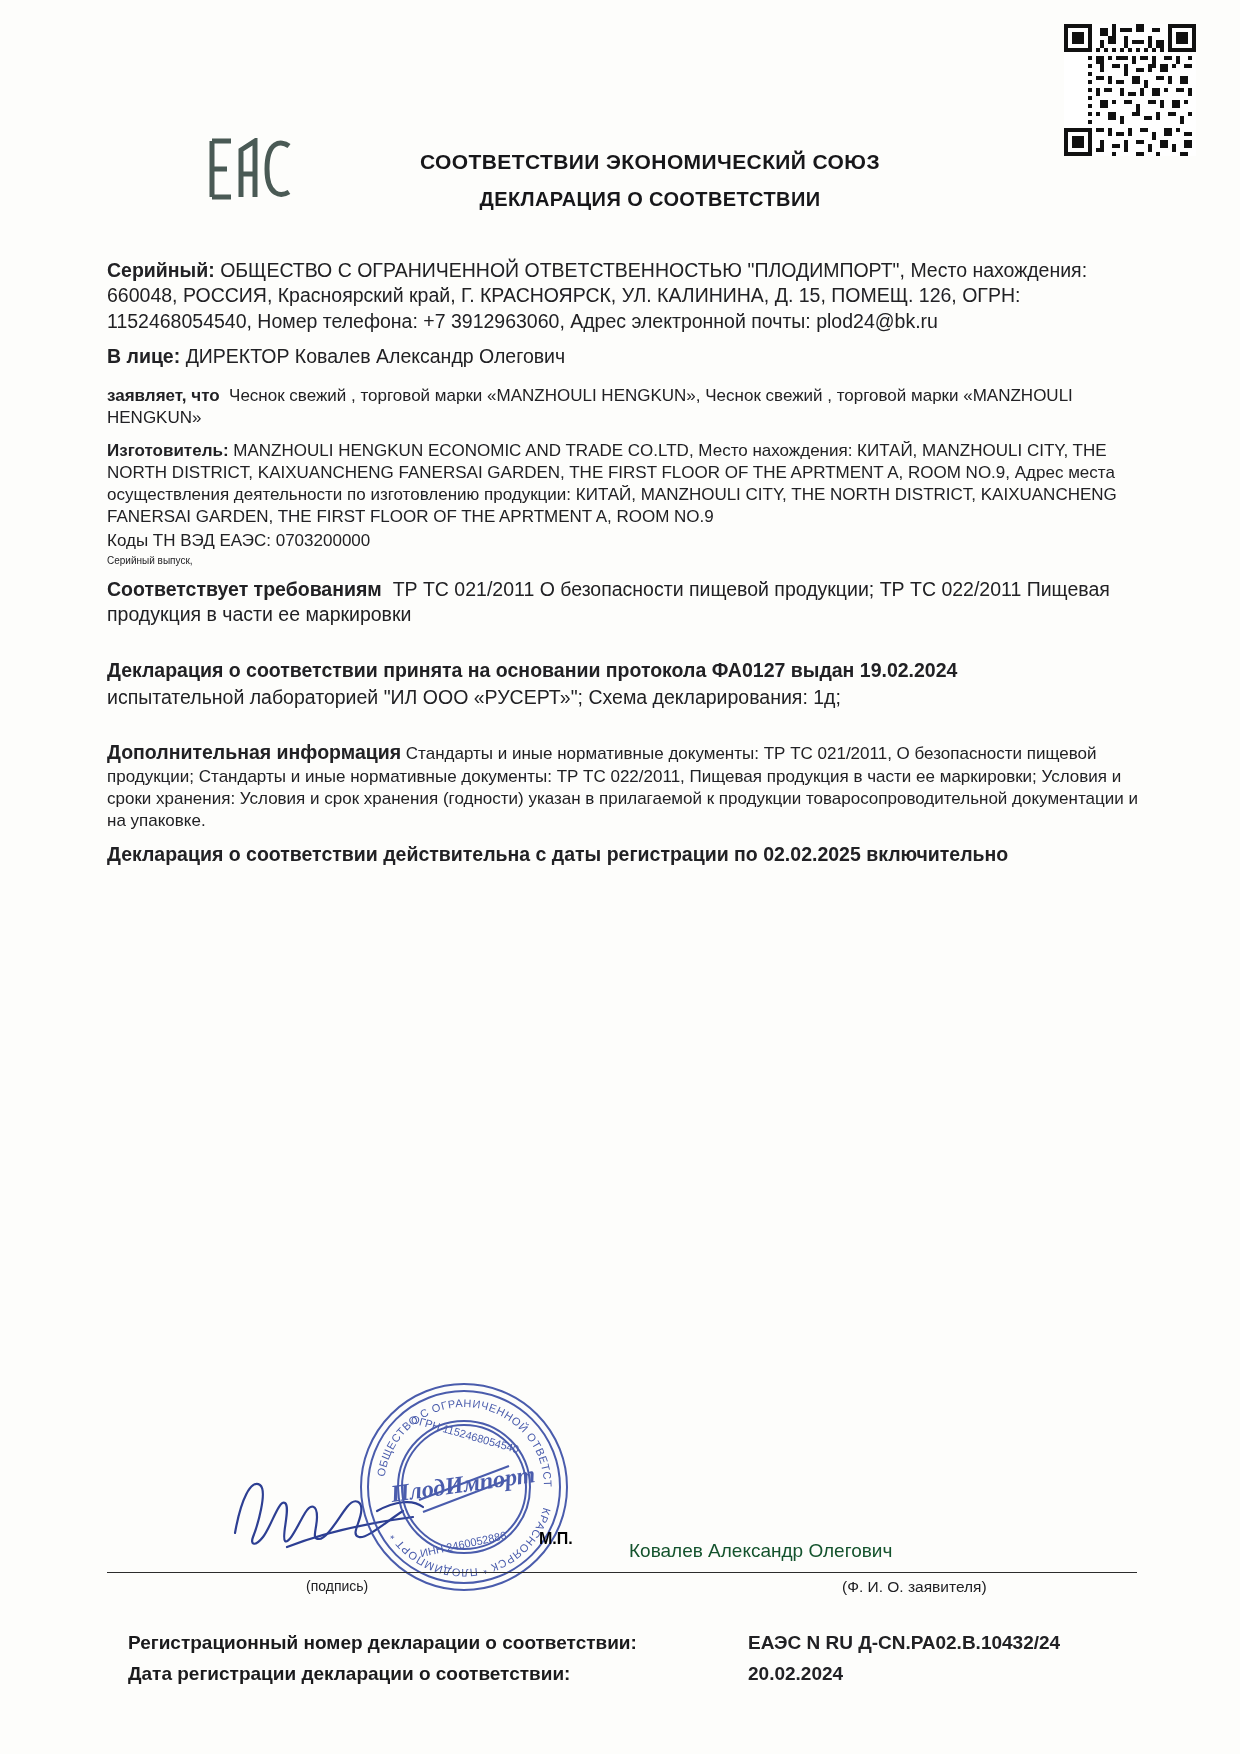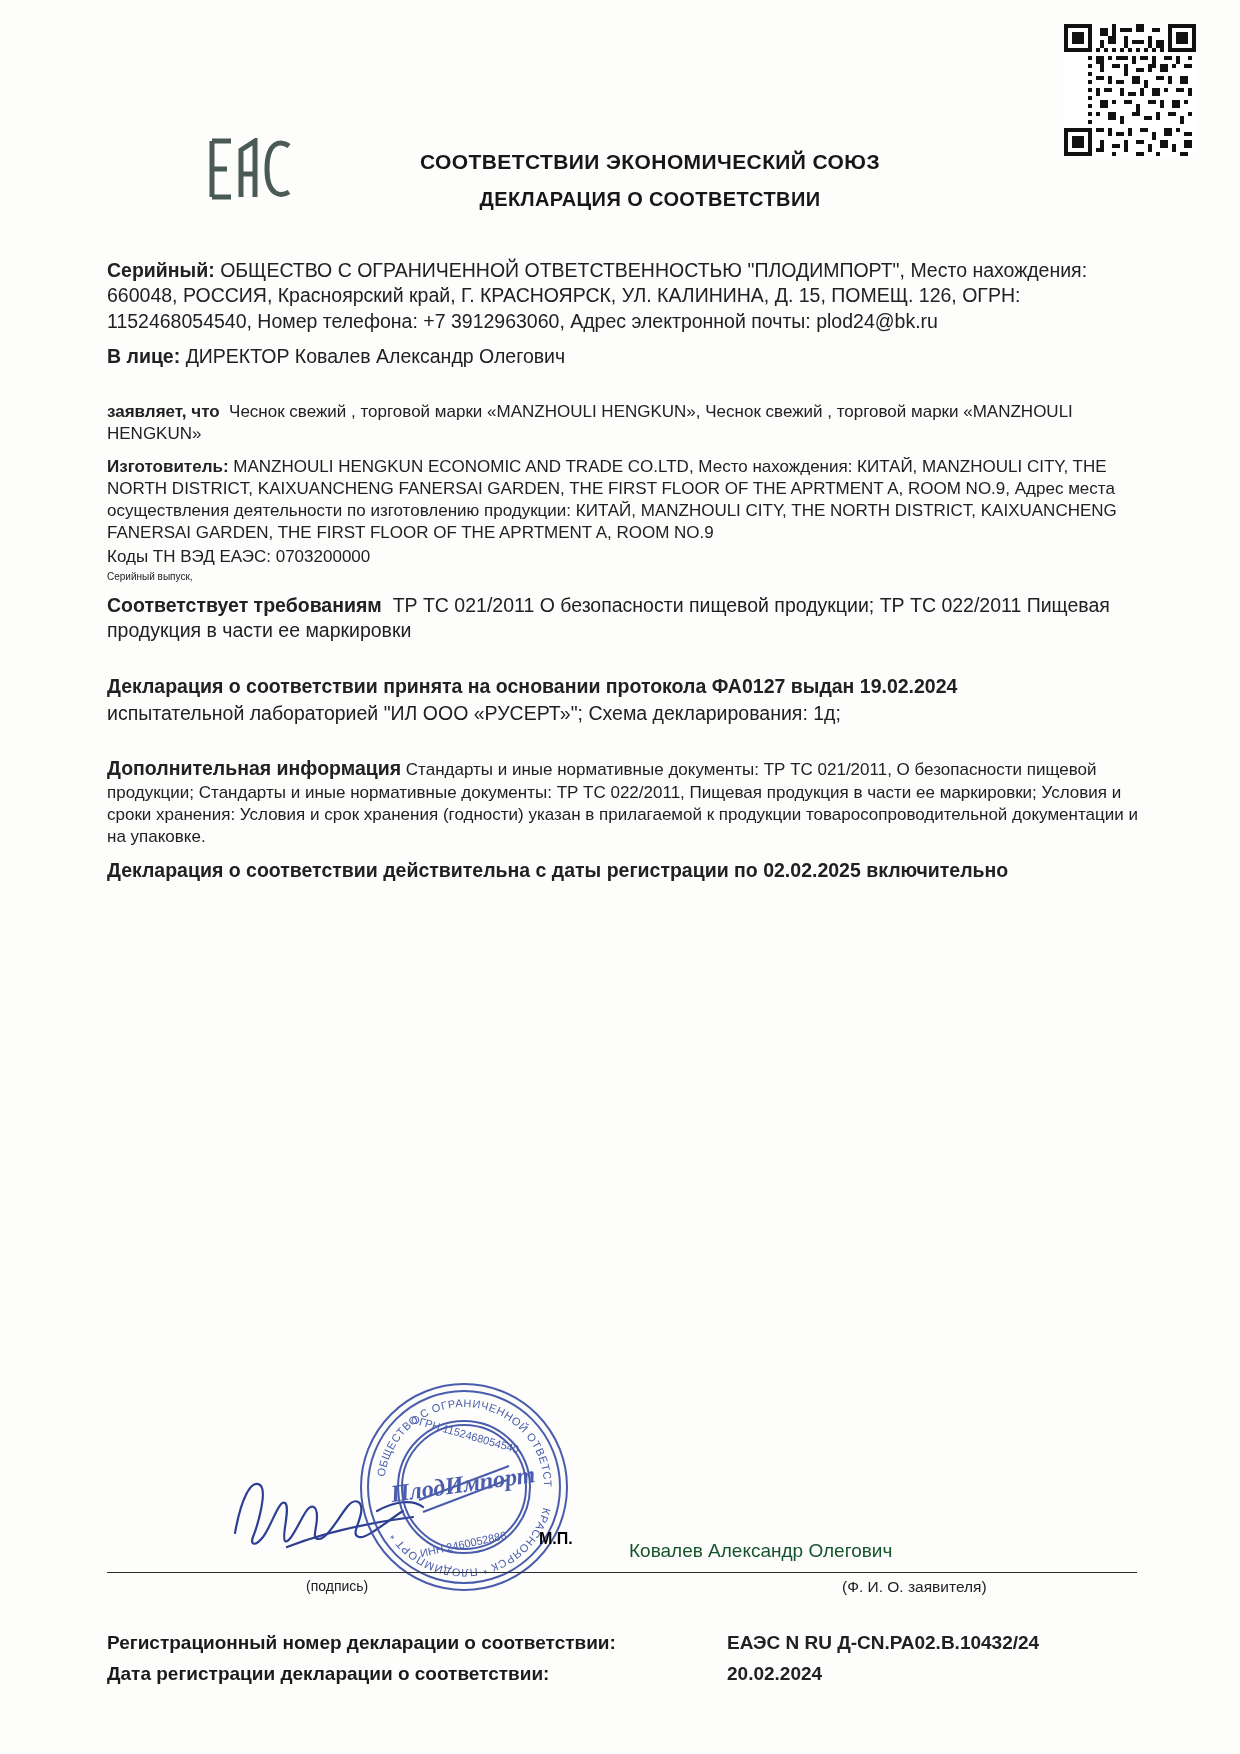"заявляет, что Чеснок свежий ," .gap-m { margin-top: 32px -> 16px }
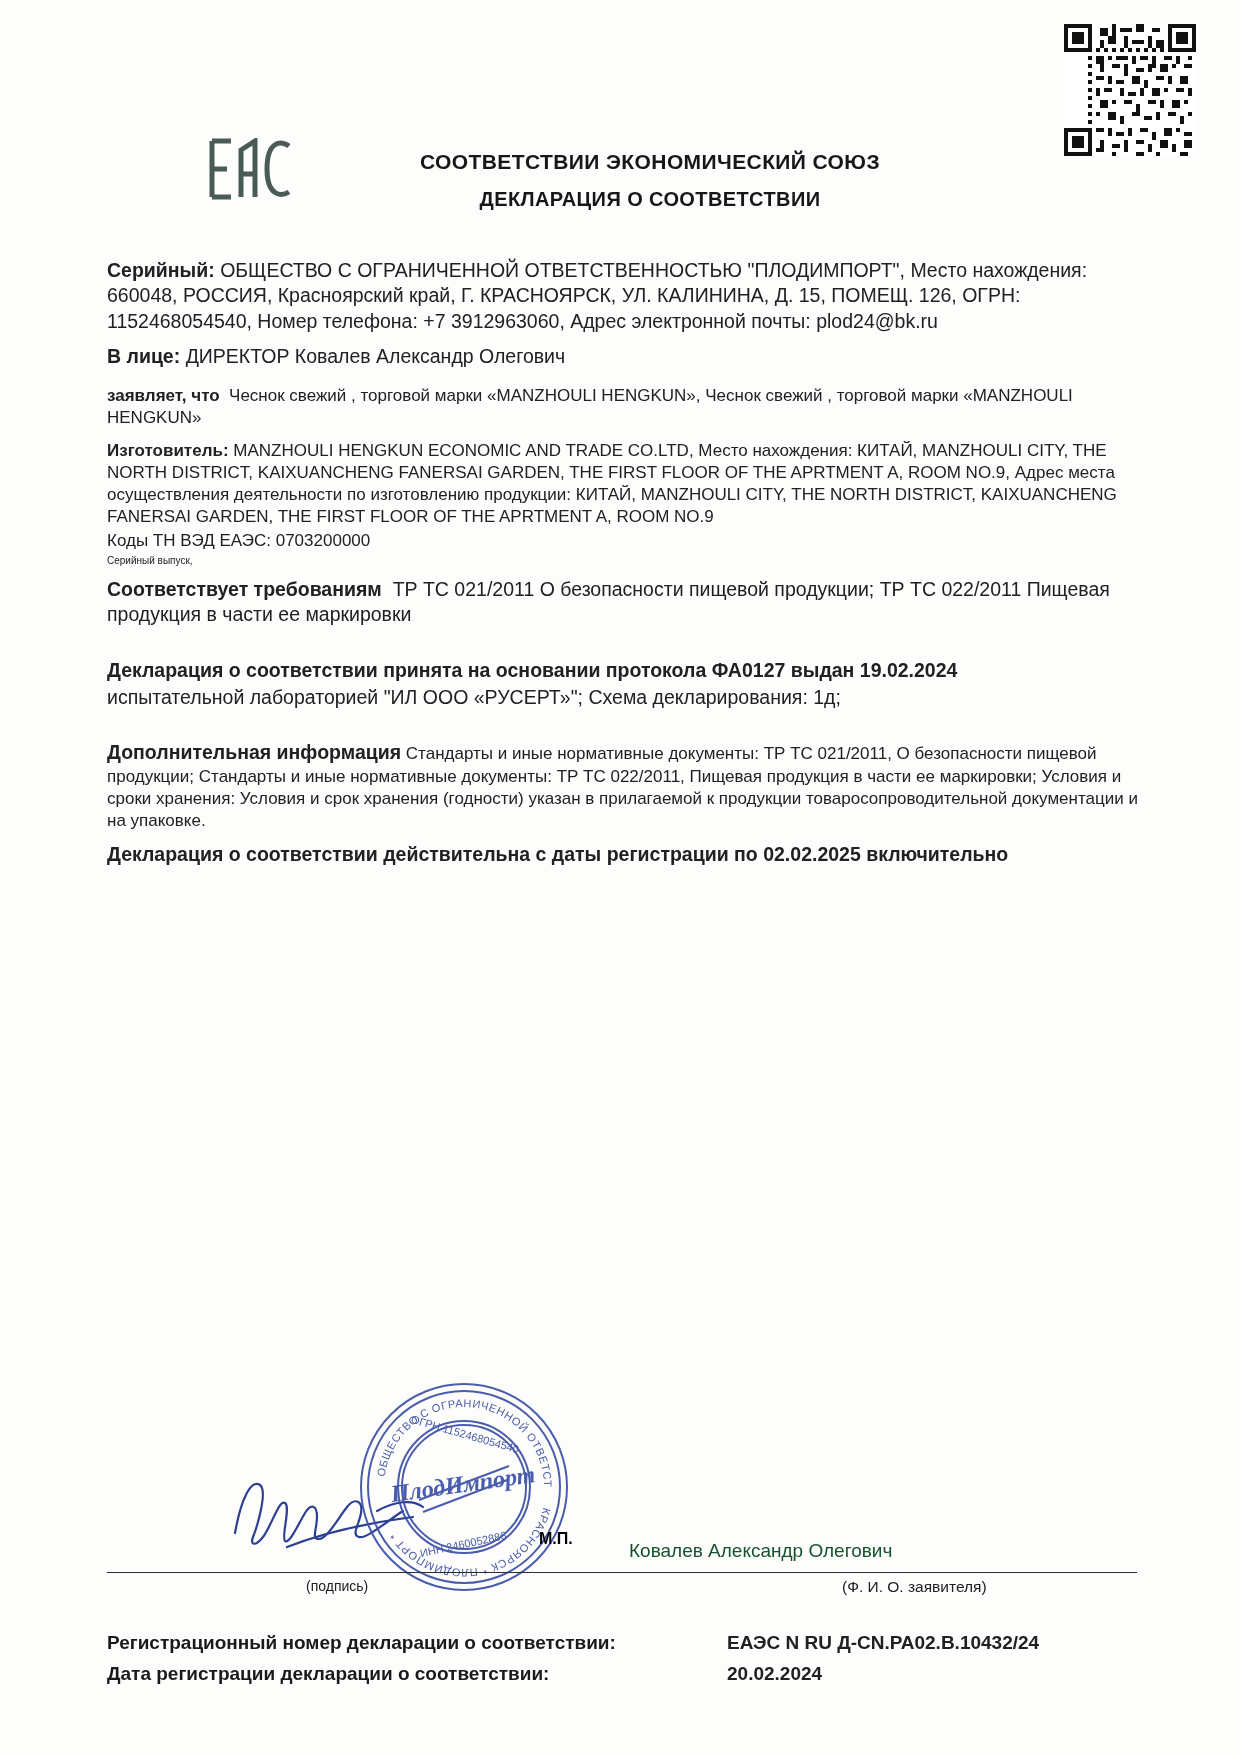"Регистрационный номер декларации о" .f-label { margin-left: none -> 21px }
